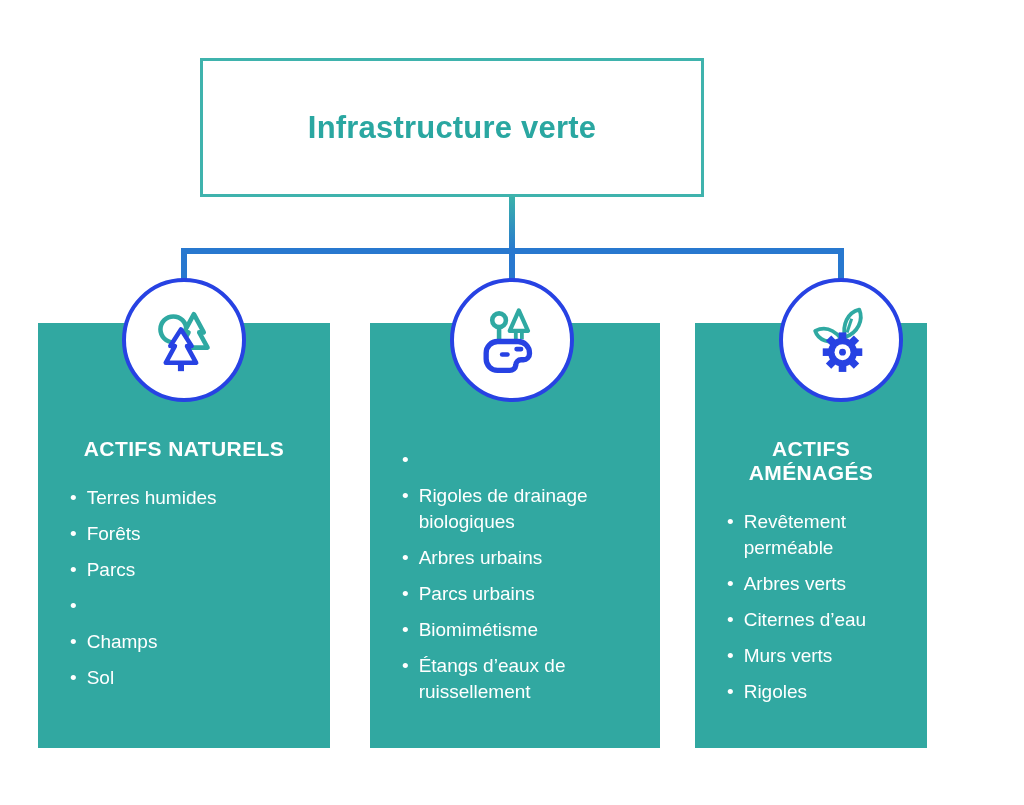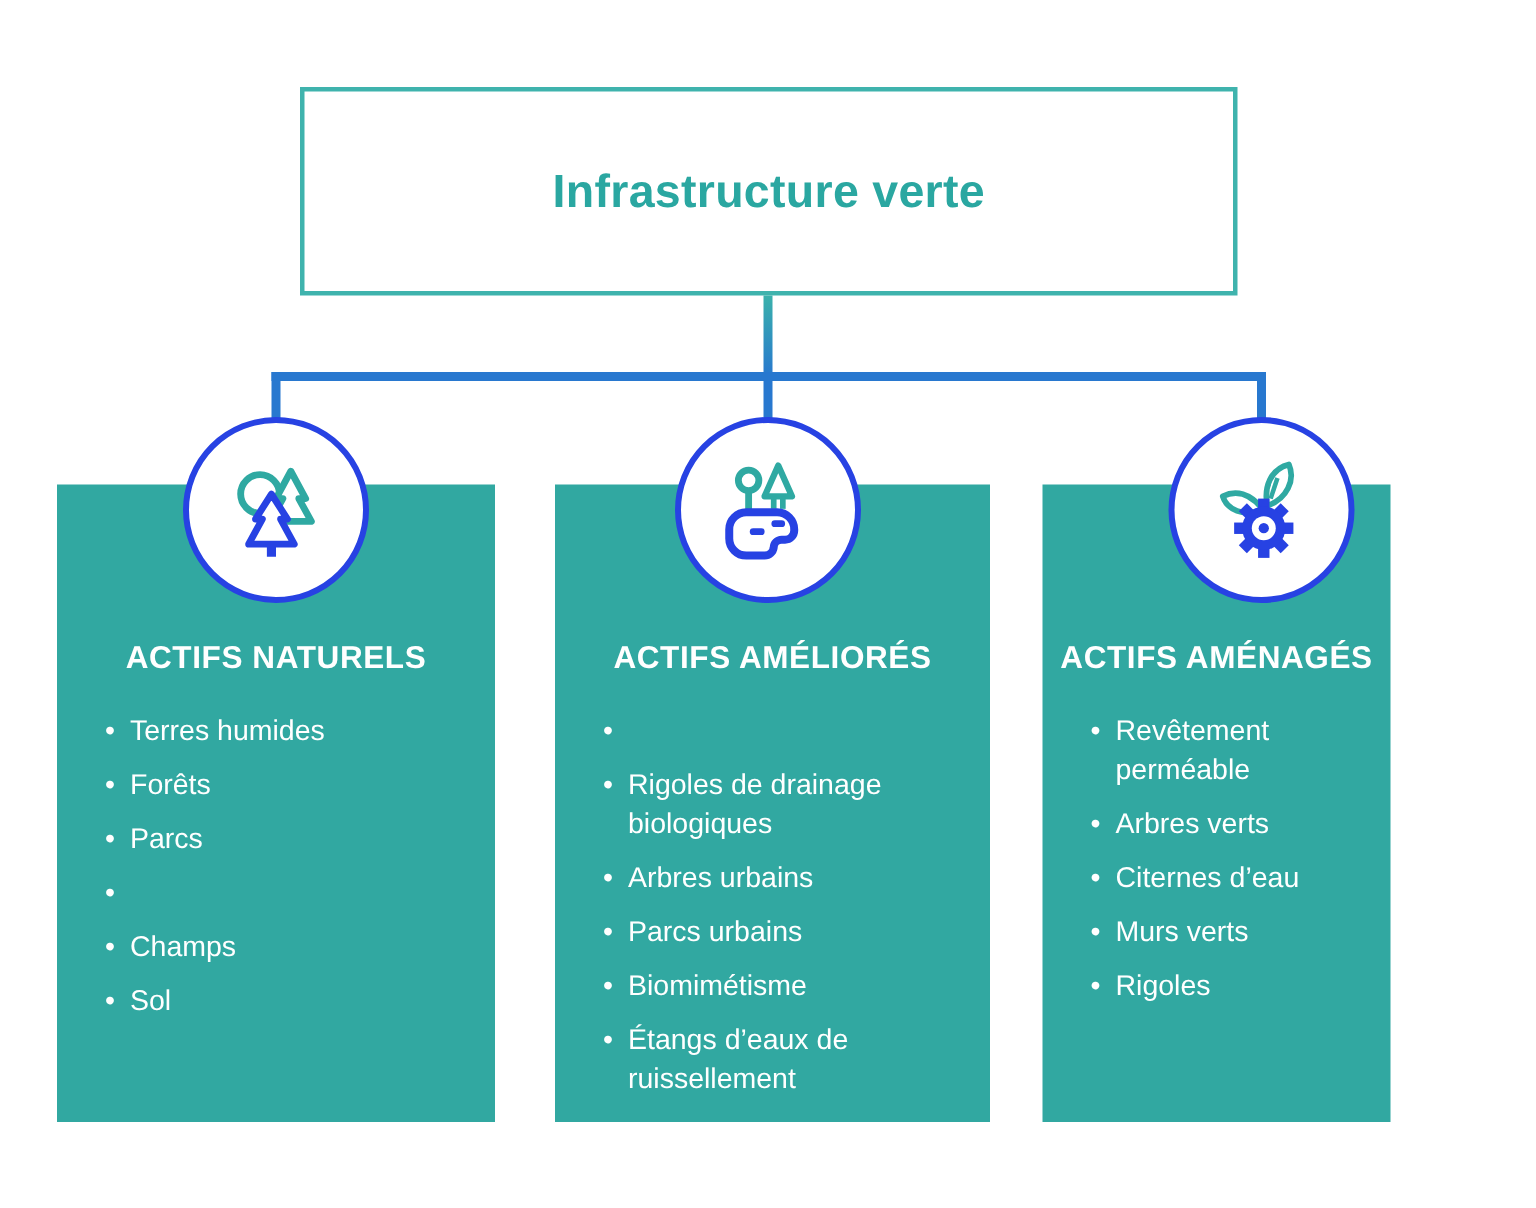"Infrastructure verte" .title-box { width: 625px -> 504px }
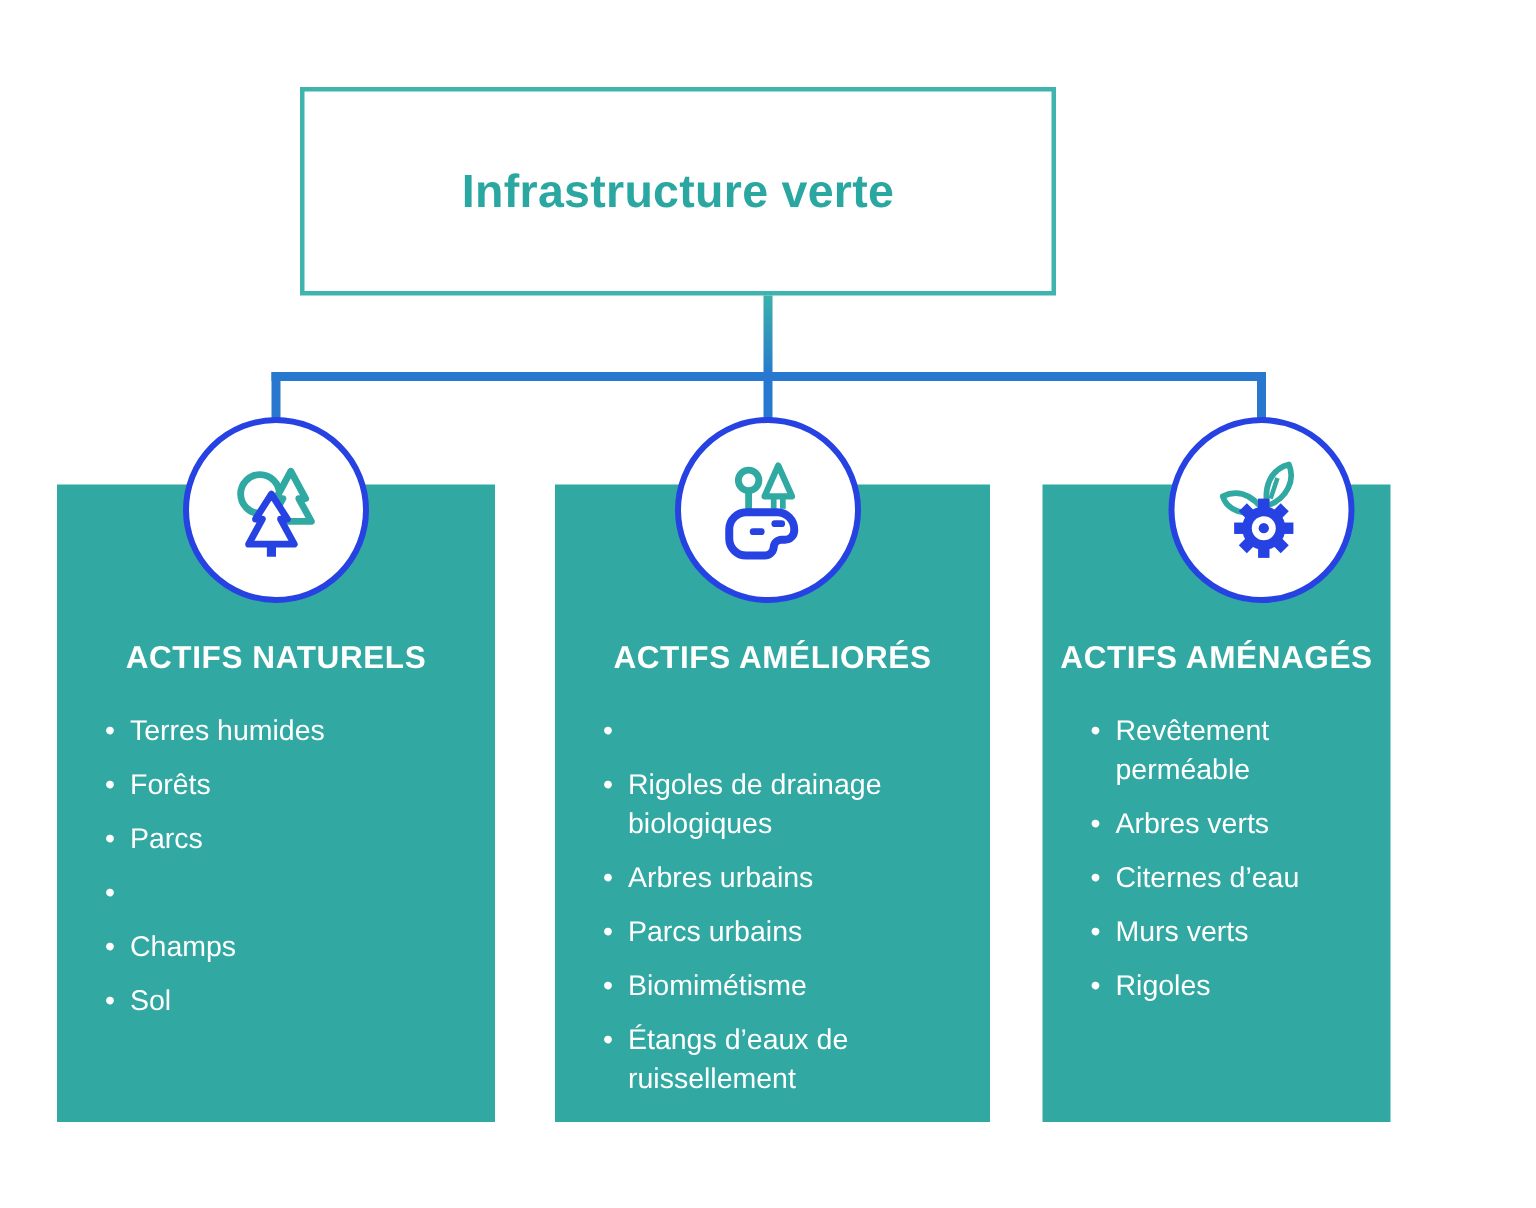"ACTIFS NATURELS" .heading { margin: 4px -> 14px }
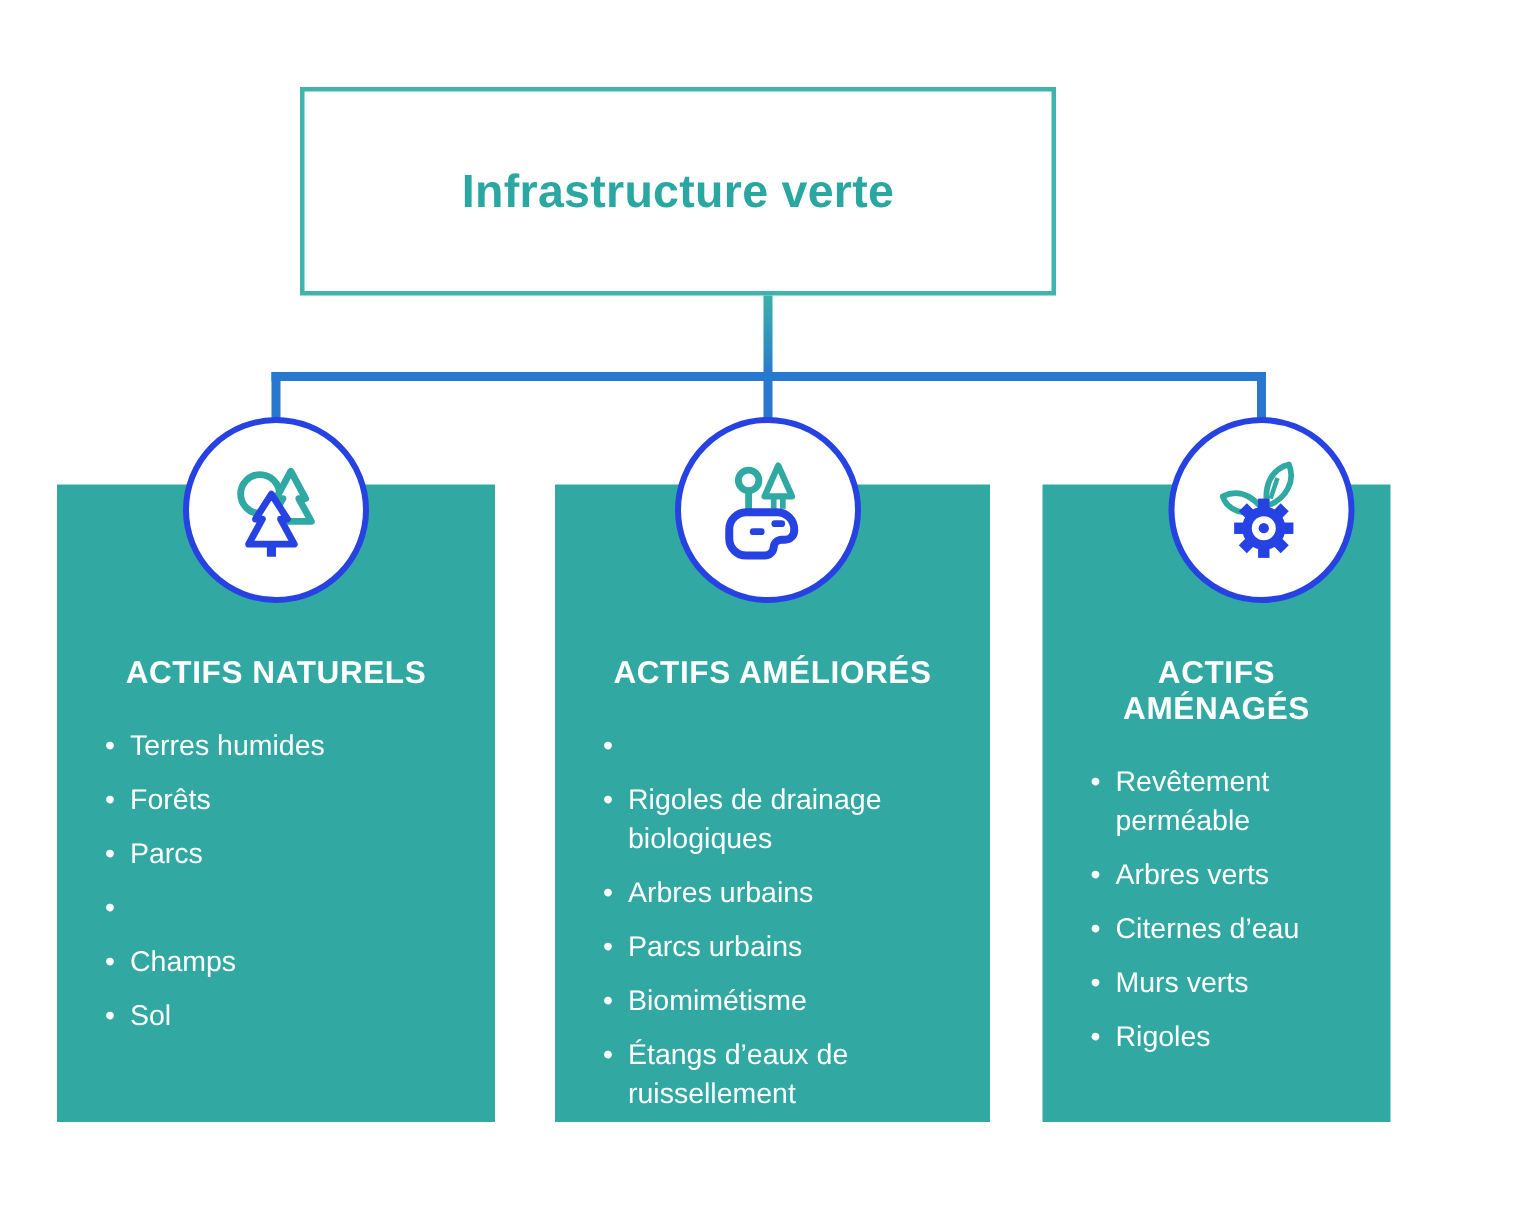"ACTIFS AMÉLIORÉS" h2.heading { html: <h2>ACTIFS AMÉLIORÉS</h2> -> none }
